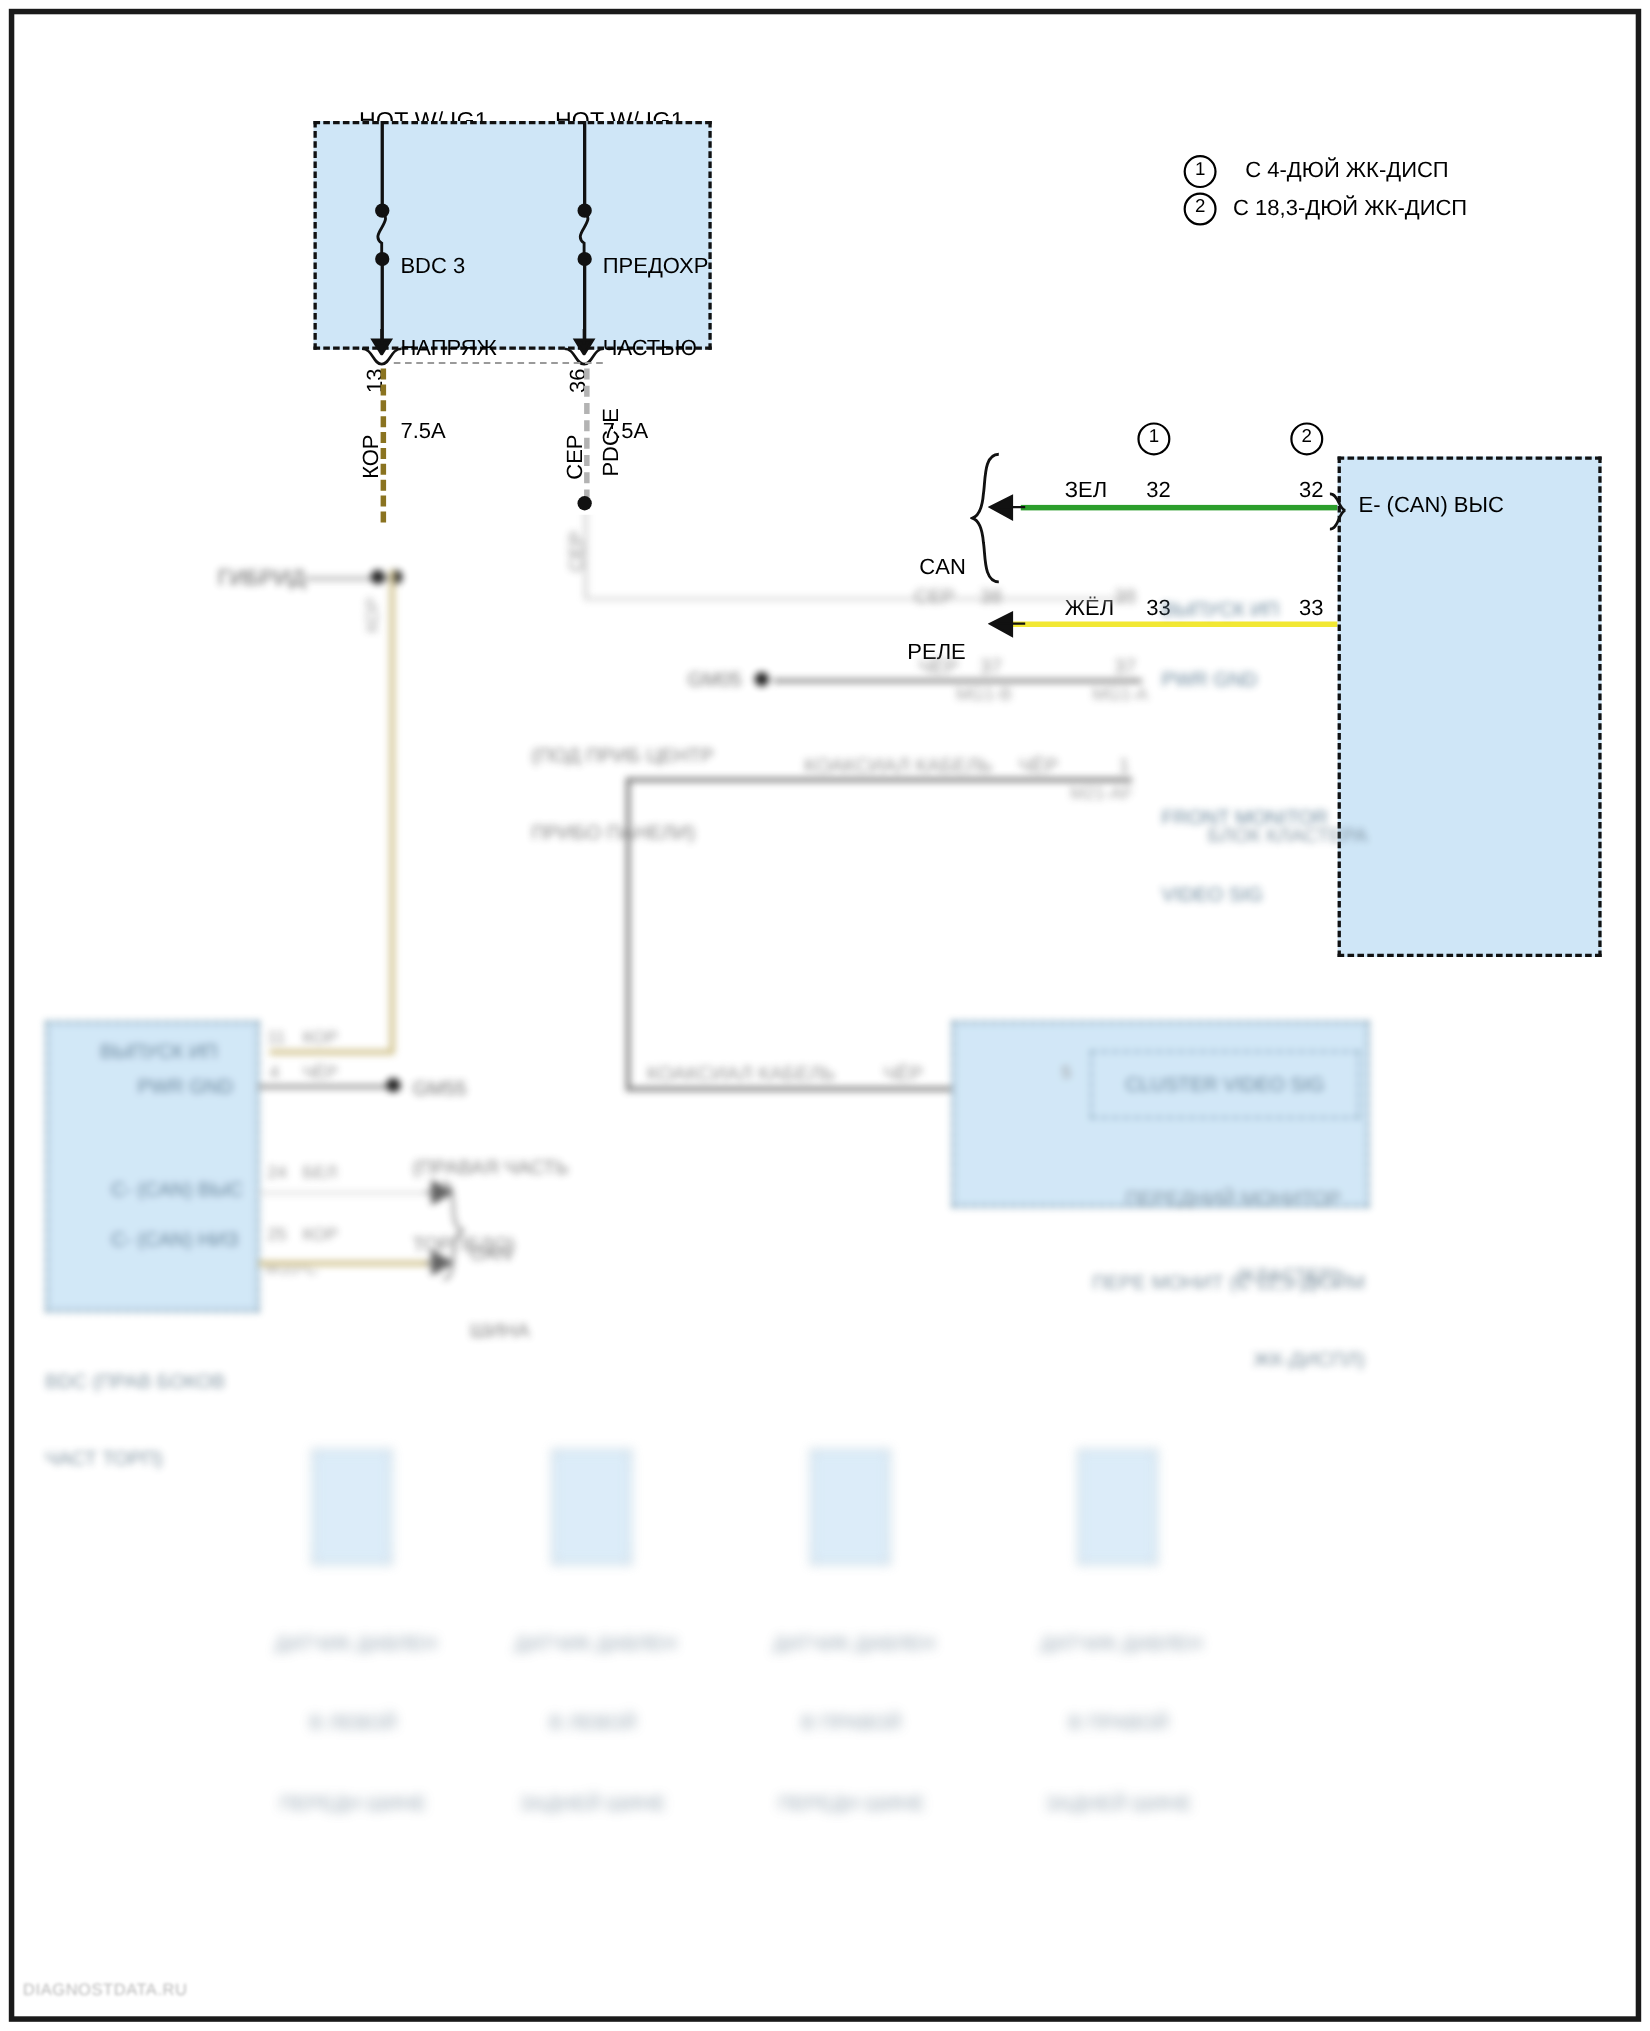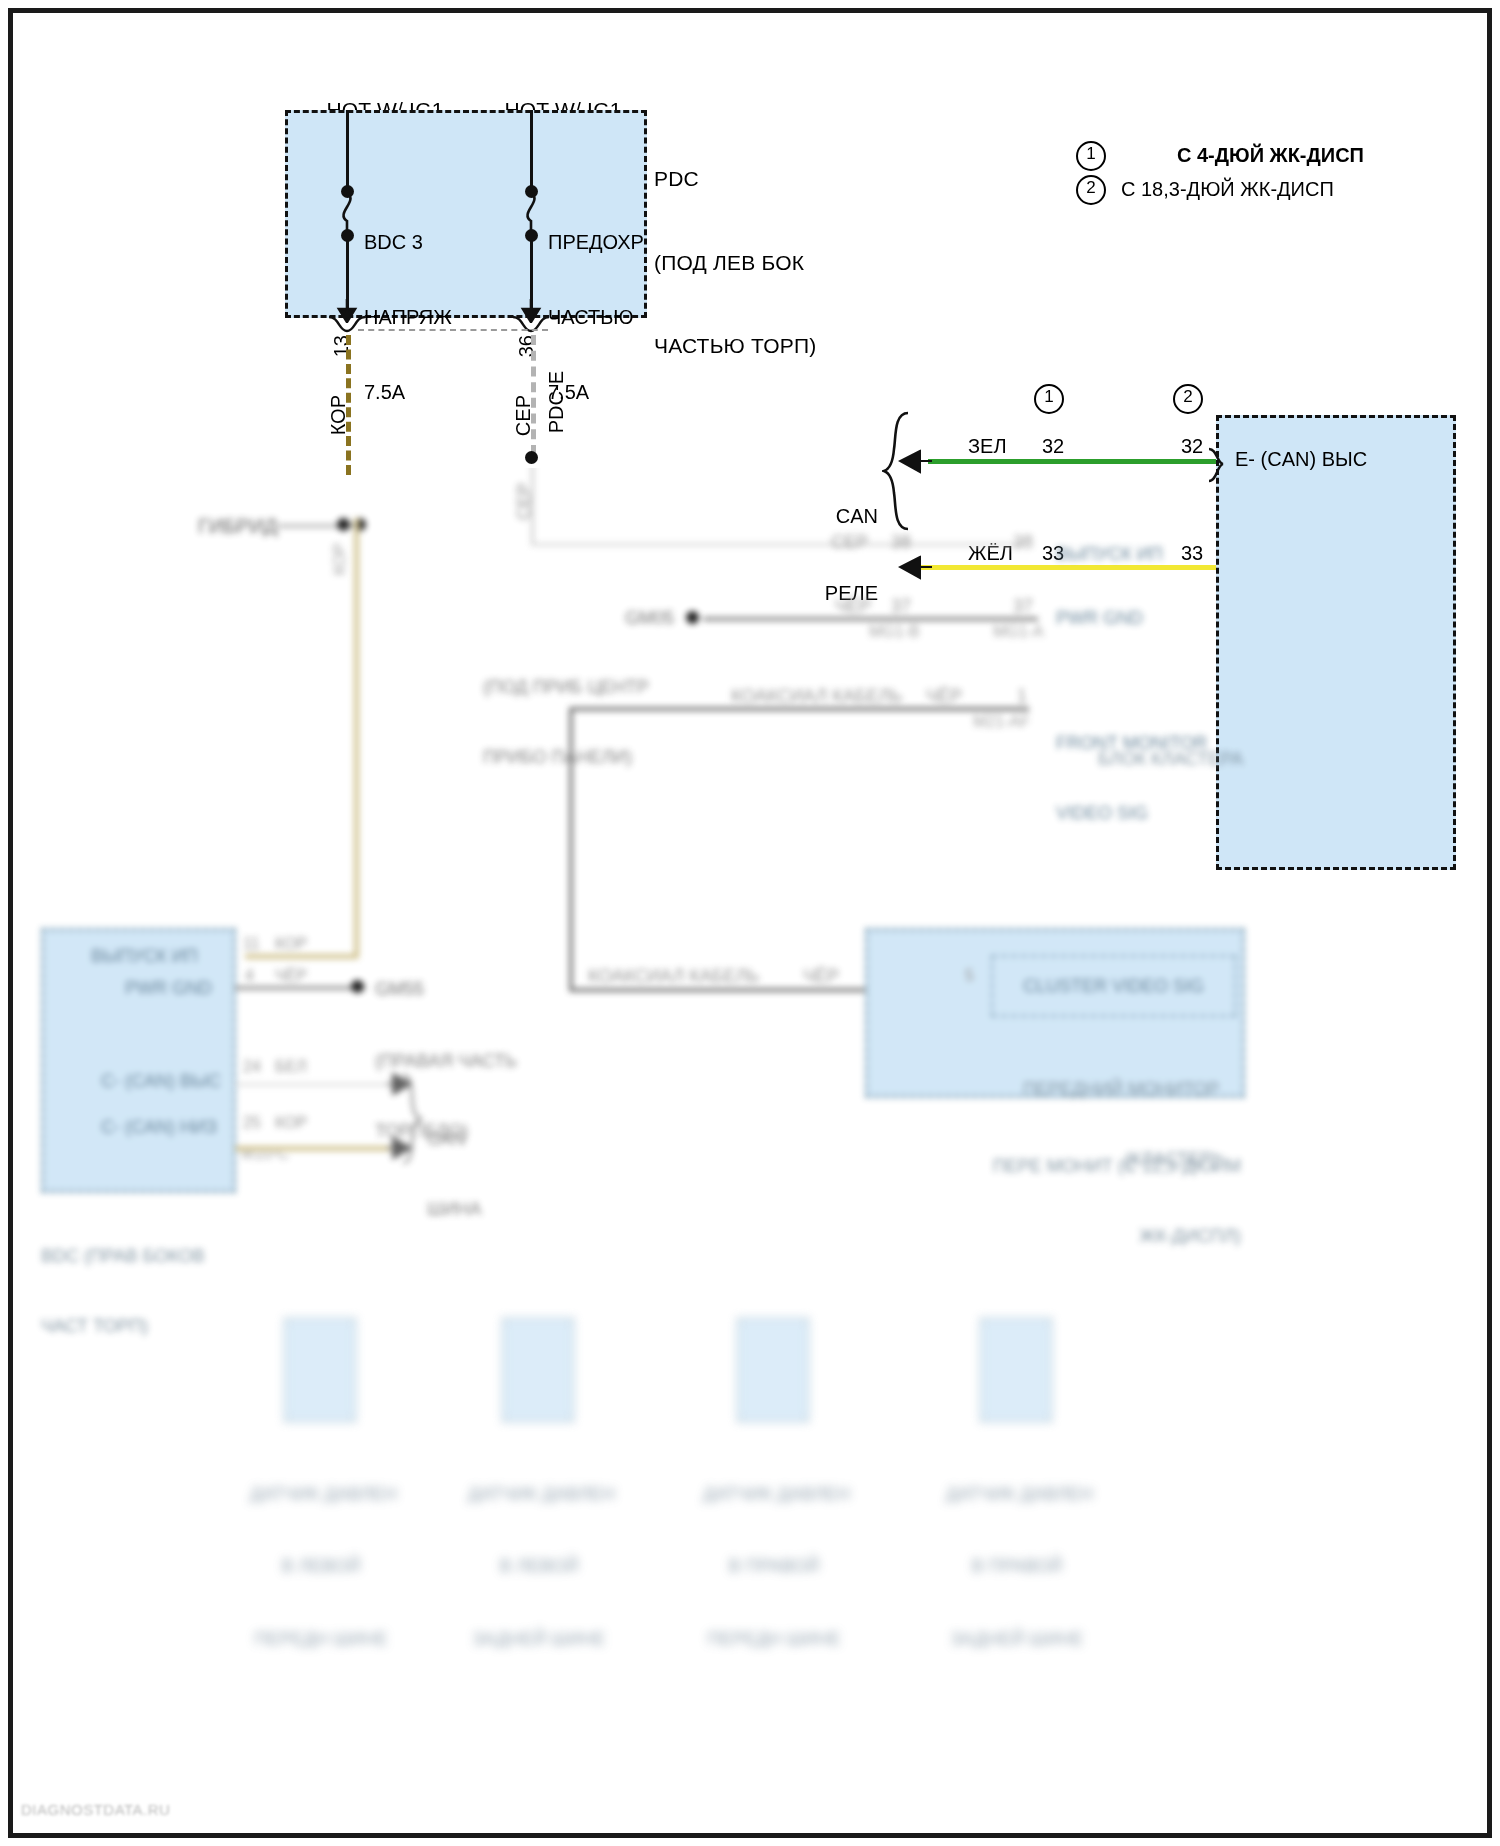"С 4-ДЮЙ ЖК-ДИСП" div.txt { font-weight: bold -> none; left: 1164px -> 1119px }
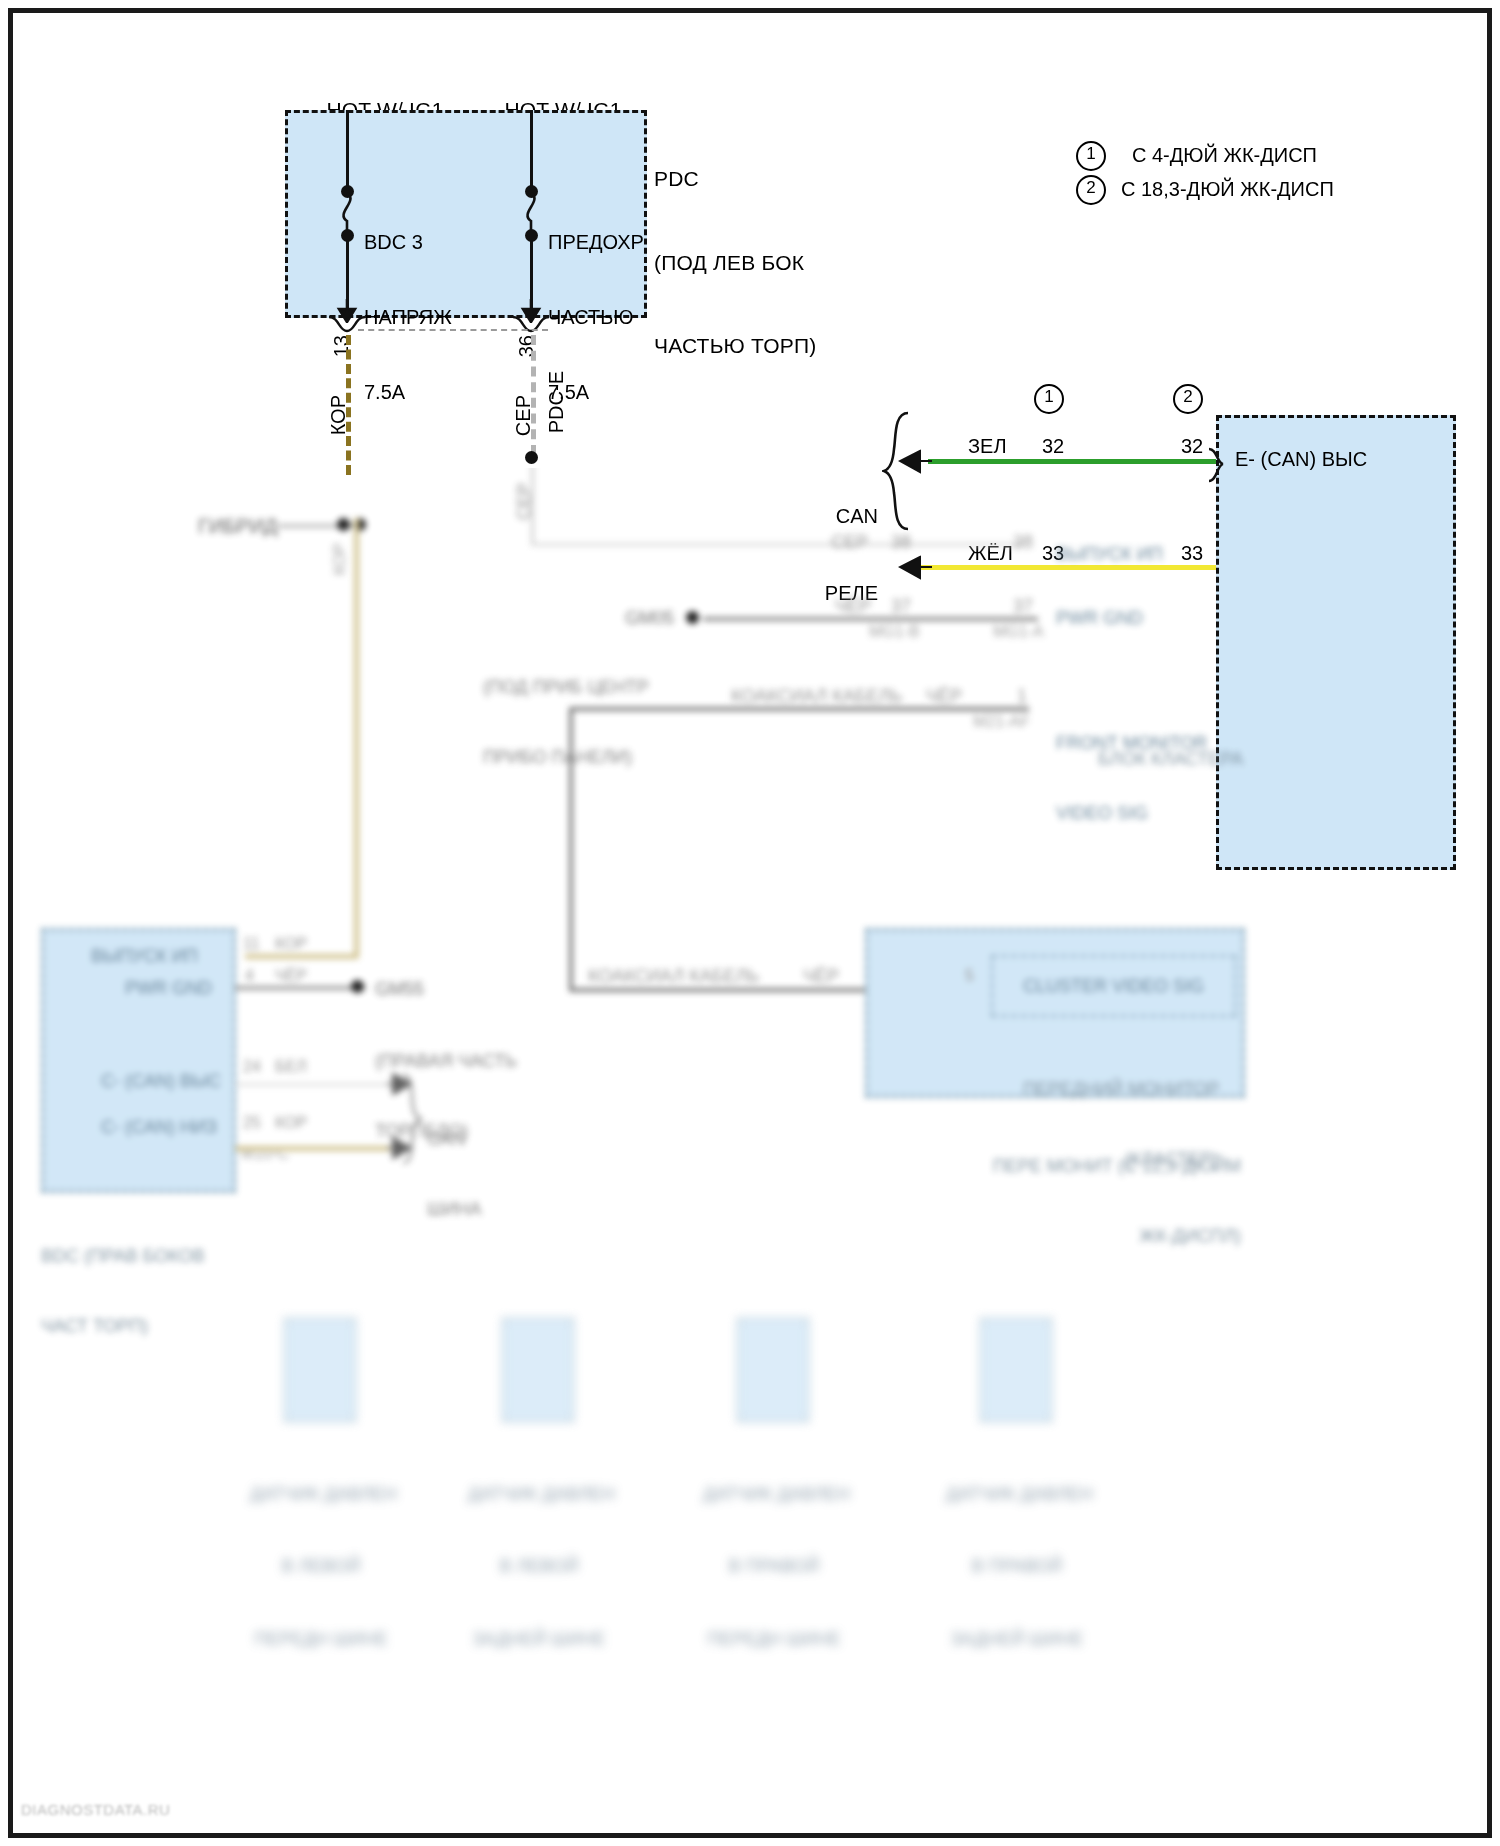"PDC" div.txt { html: <div> <div>PDC</div> <div>(ПОД ЛЕВ БОК</div> <div>ЧАСТЬЮ ТОРП)</div> </div> -> none }
